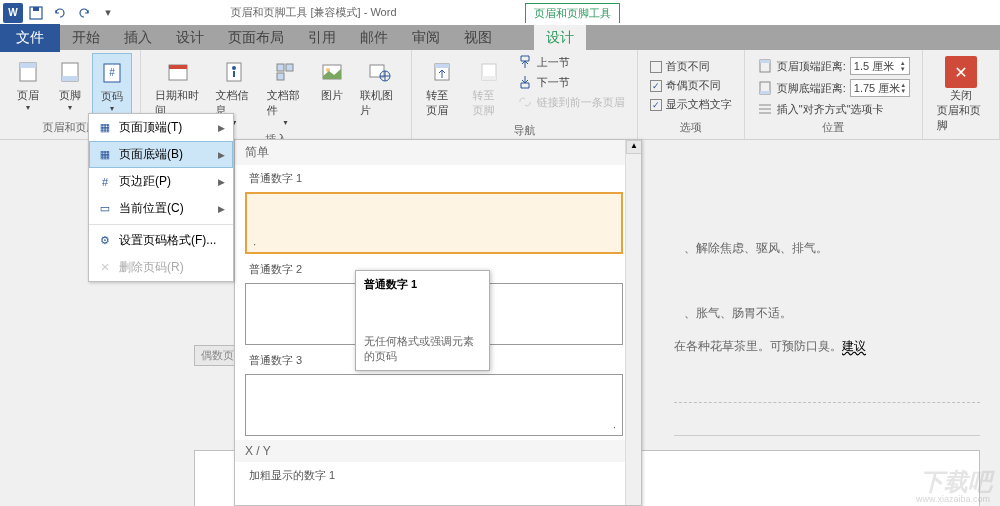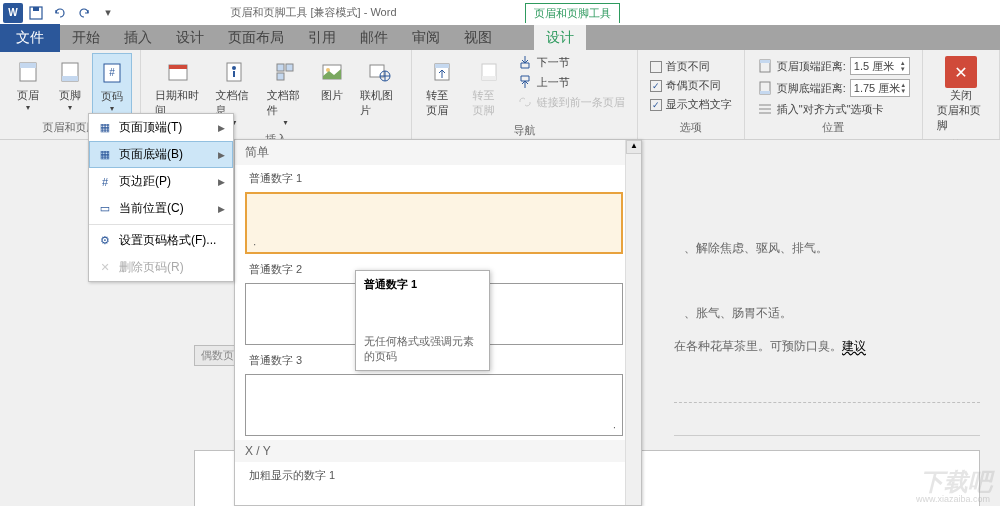"下一节" div.small-row { order: before "上一节" -> after "上一节" }
